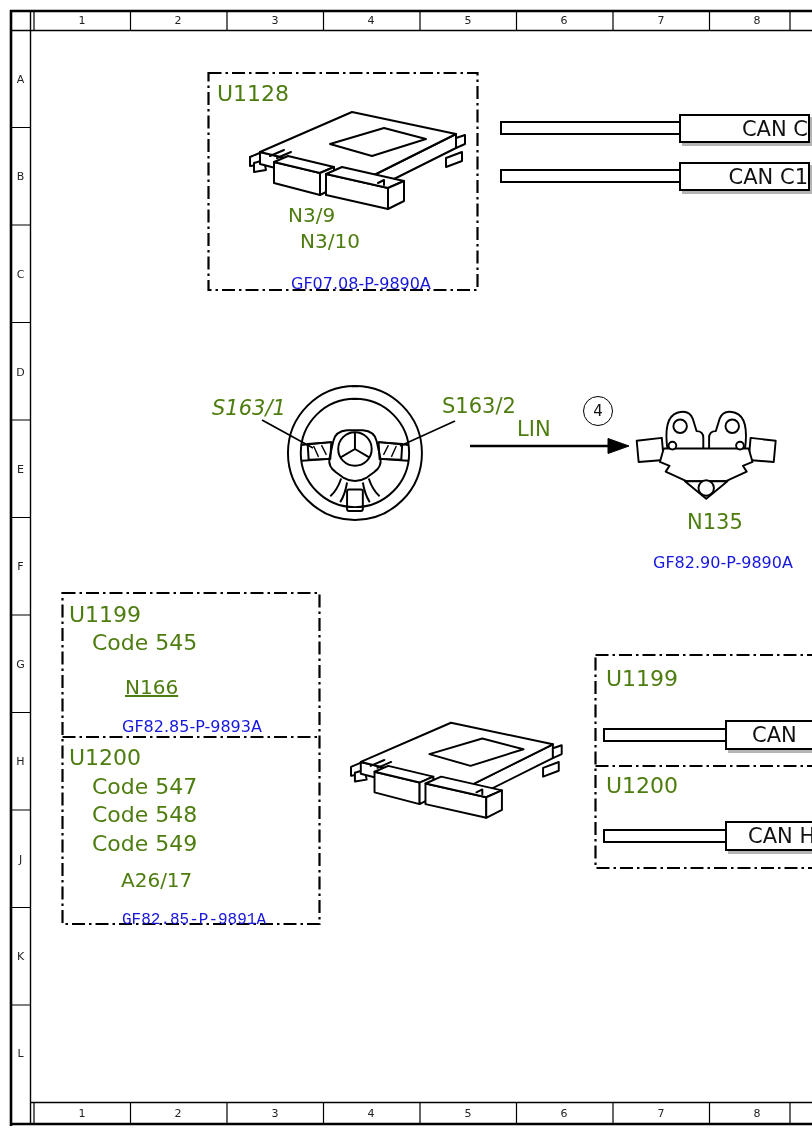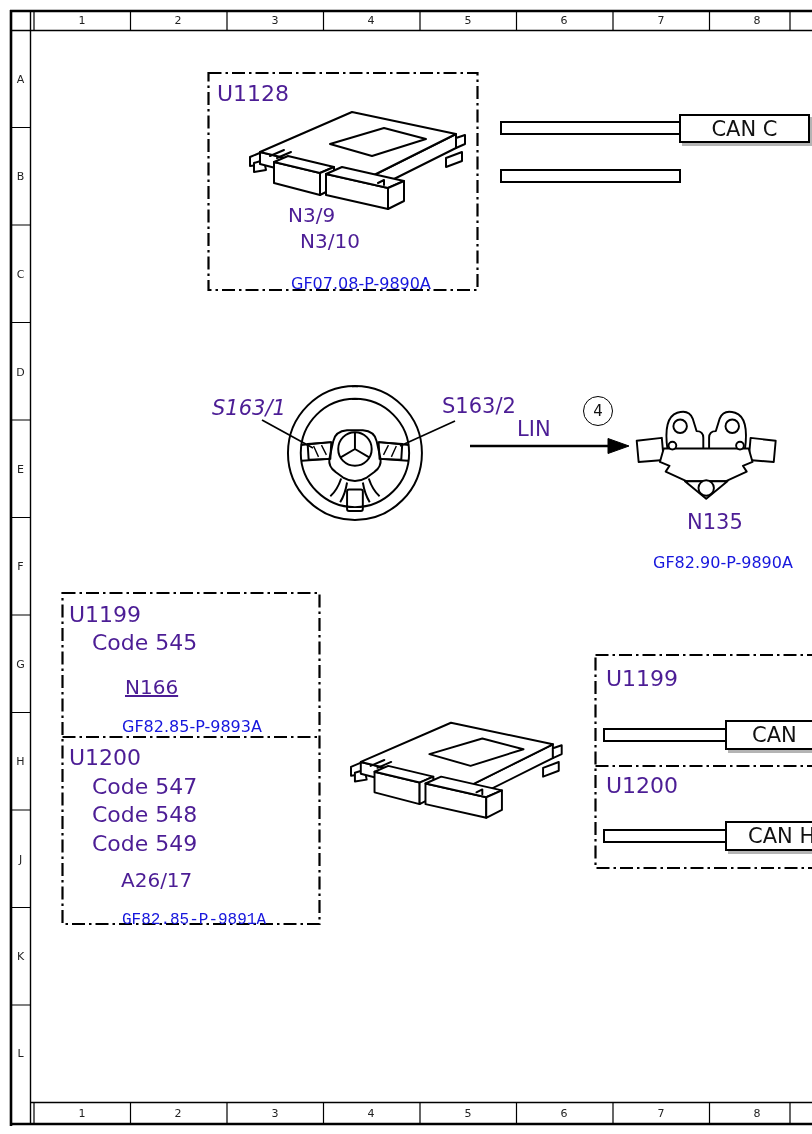"U1128" .txt { color: #4c1d95 -> #4d7c0f }
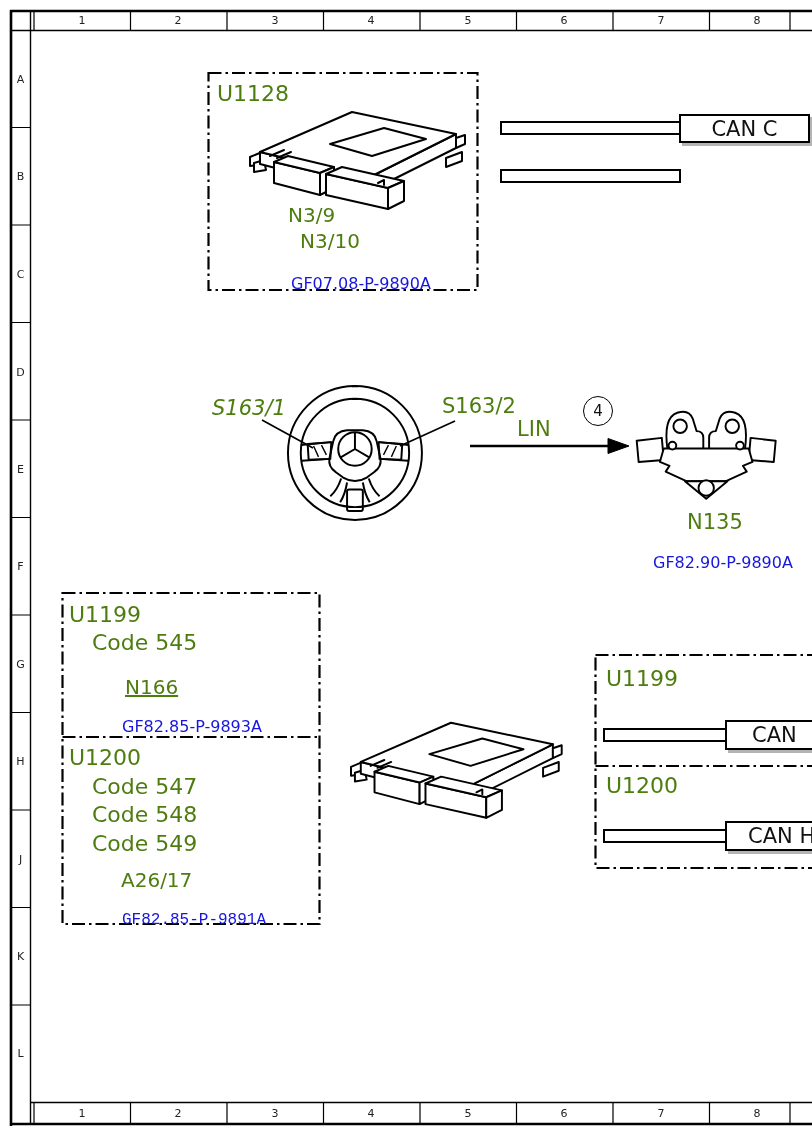"CAN C" .canbox { justify-content: center -> flex-end }
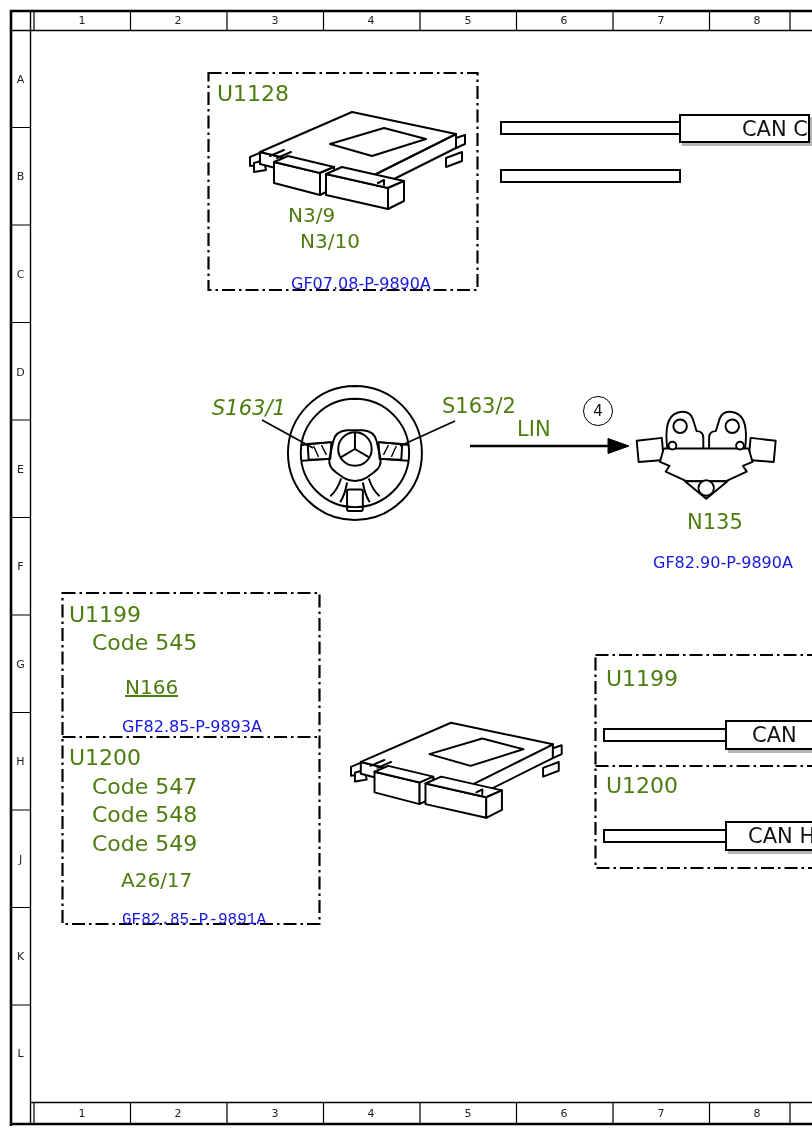"CAN C1" div.canbox { html: none -> <div> <span>CAN C1</span> </div> }
